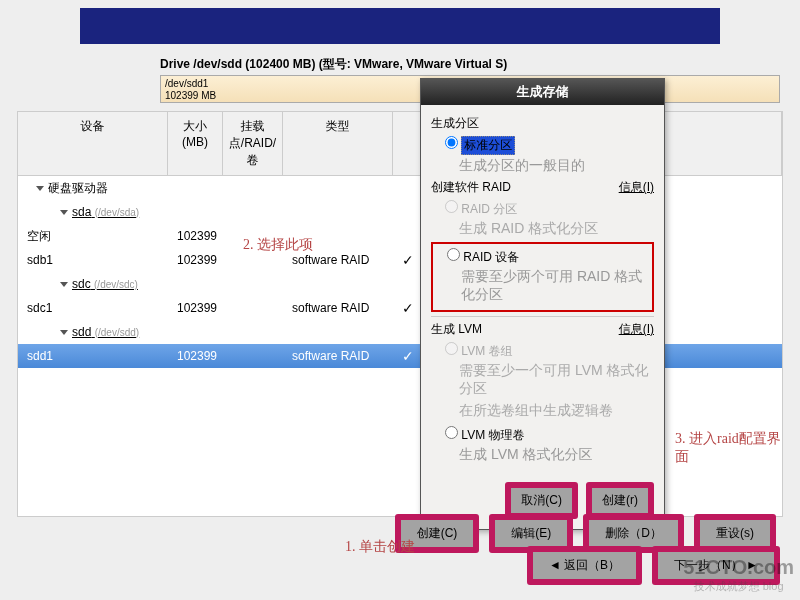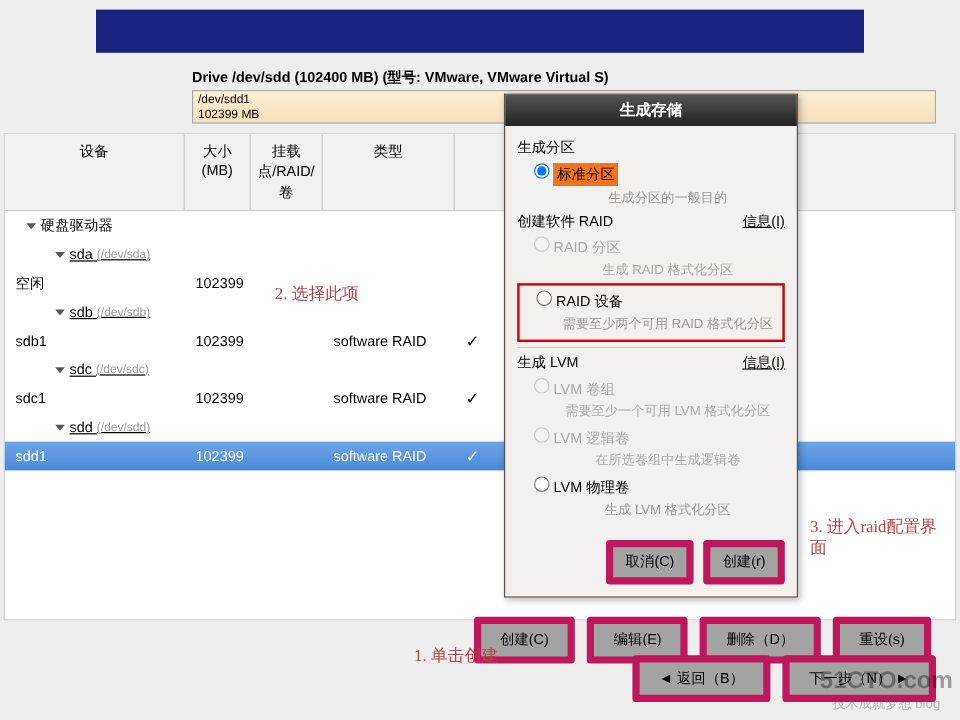"设备" .table-area { margin: 0 3px -> 0 17px }
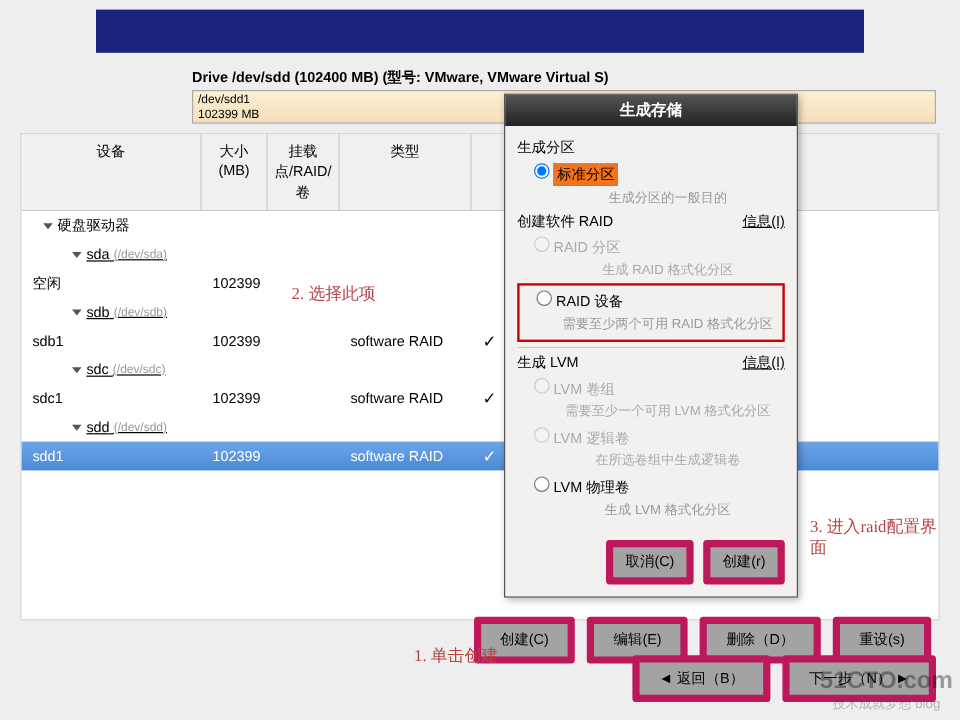"标准分区" .selected-opt { background: #f97316 -> #1d4ed8 }
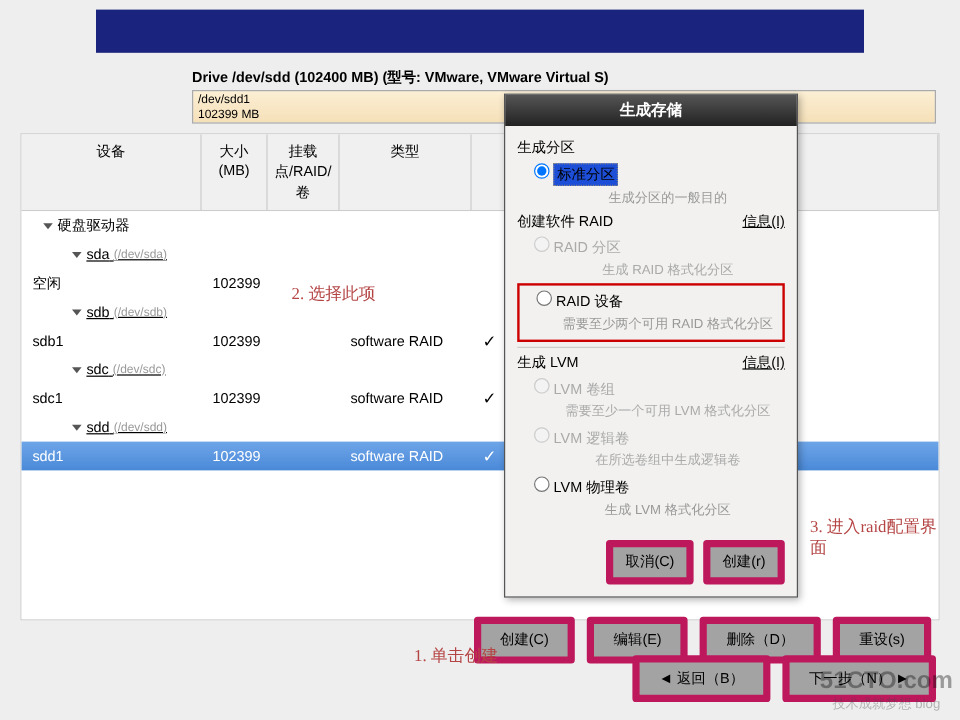"生成分区的一般目的" .option-hint { font-size: 11px -> 14px; text-align: center -> none }
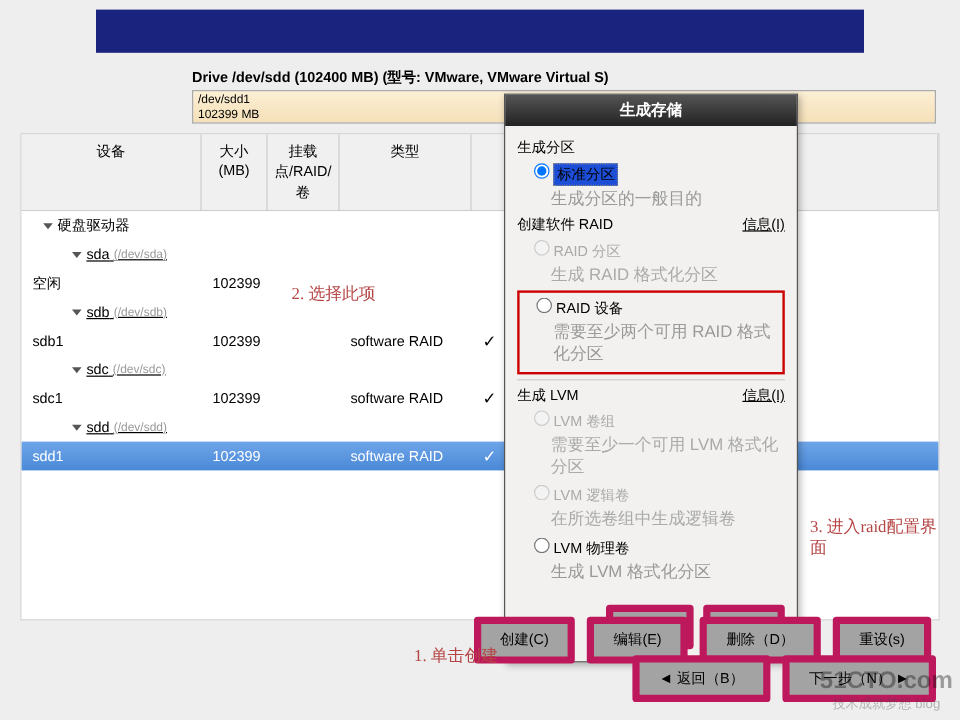"sdb" div.row { html: <div><span></span><span>sdb</span>&nbsp;<span>(/dev/sdb)</span></div> -> none }
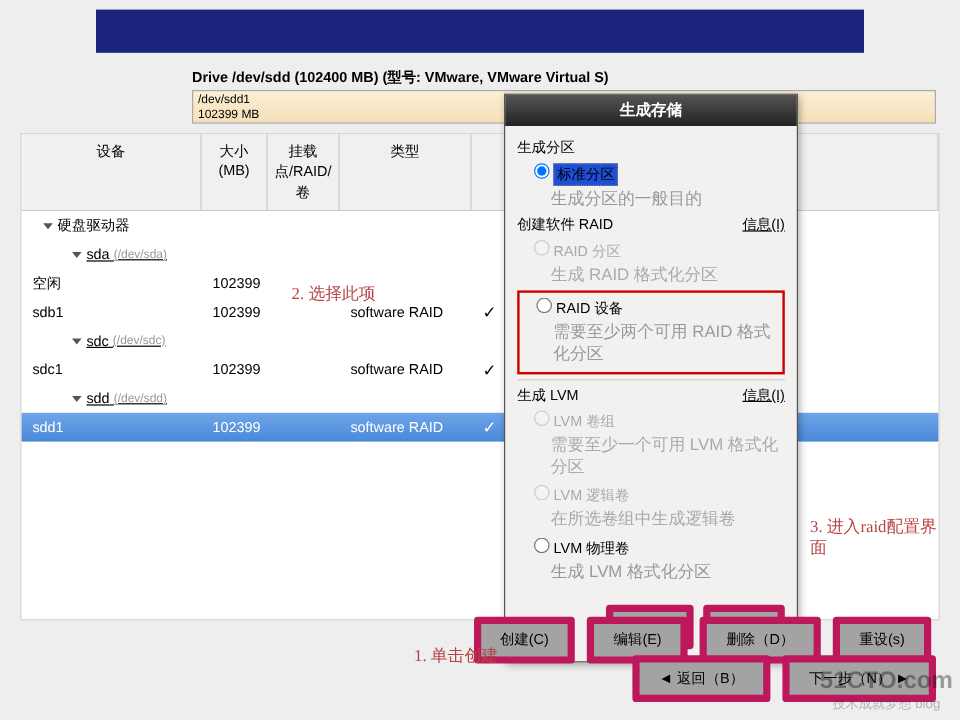"LVM 逻辑卷" div.option { html: <div><input> <label>LVM 逻辑卷</label></div> -> none }
